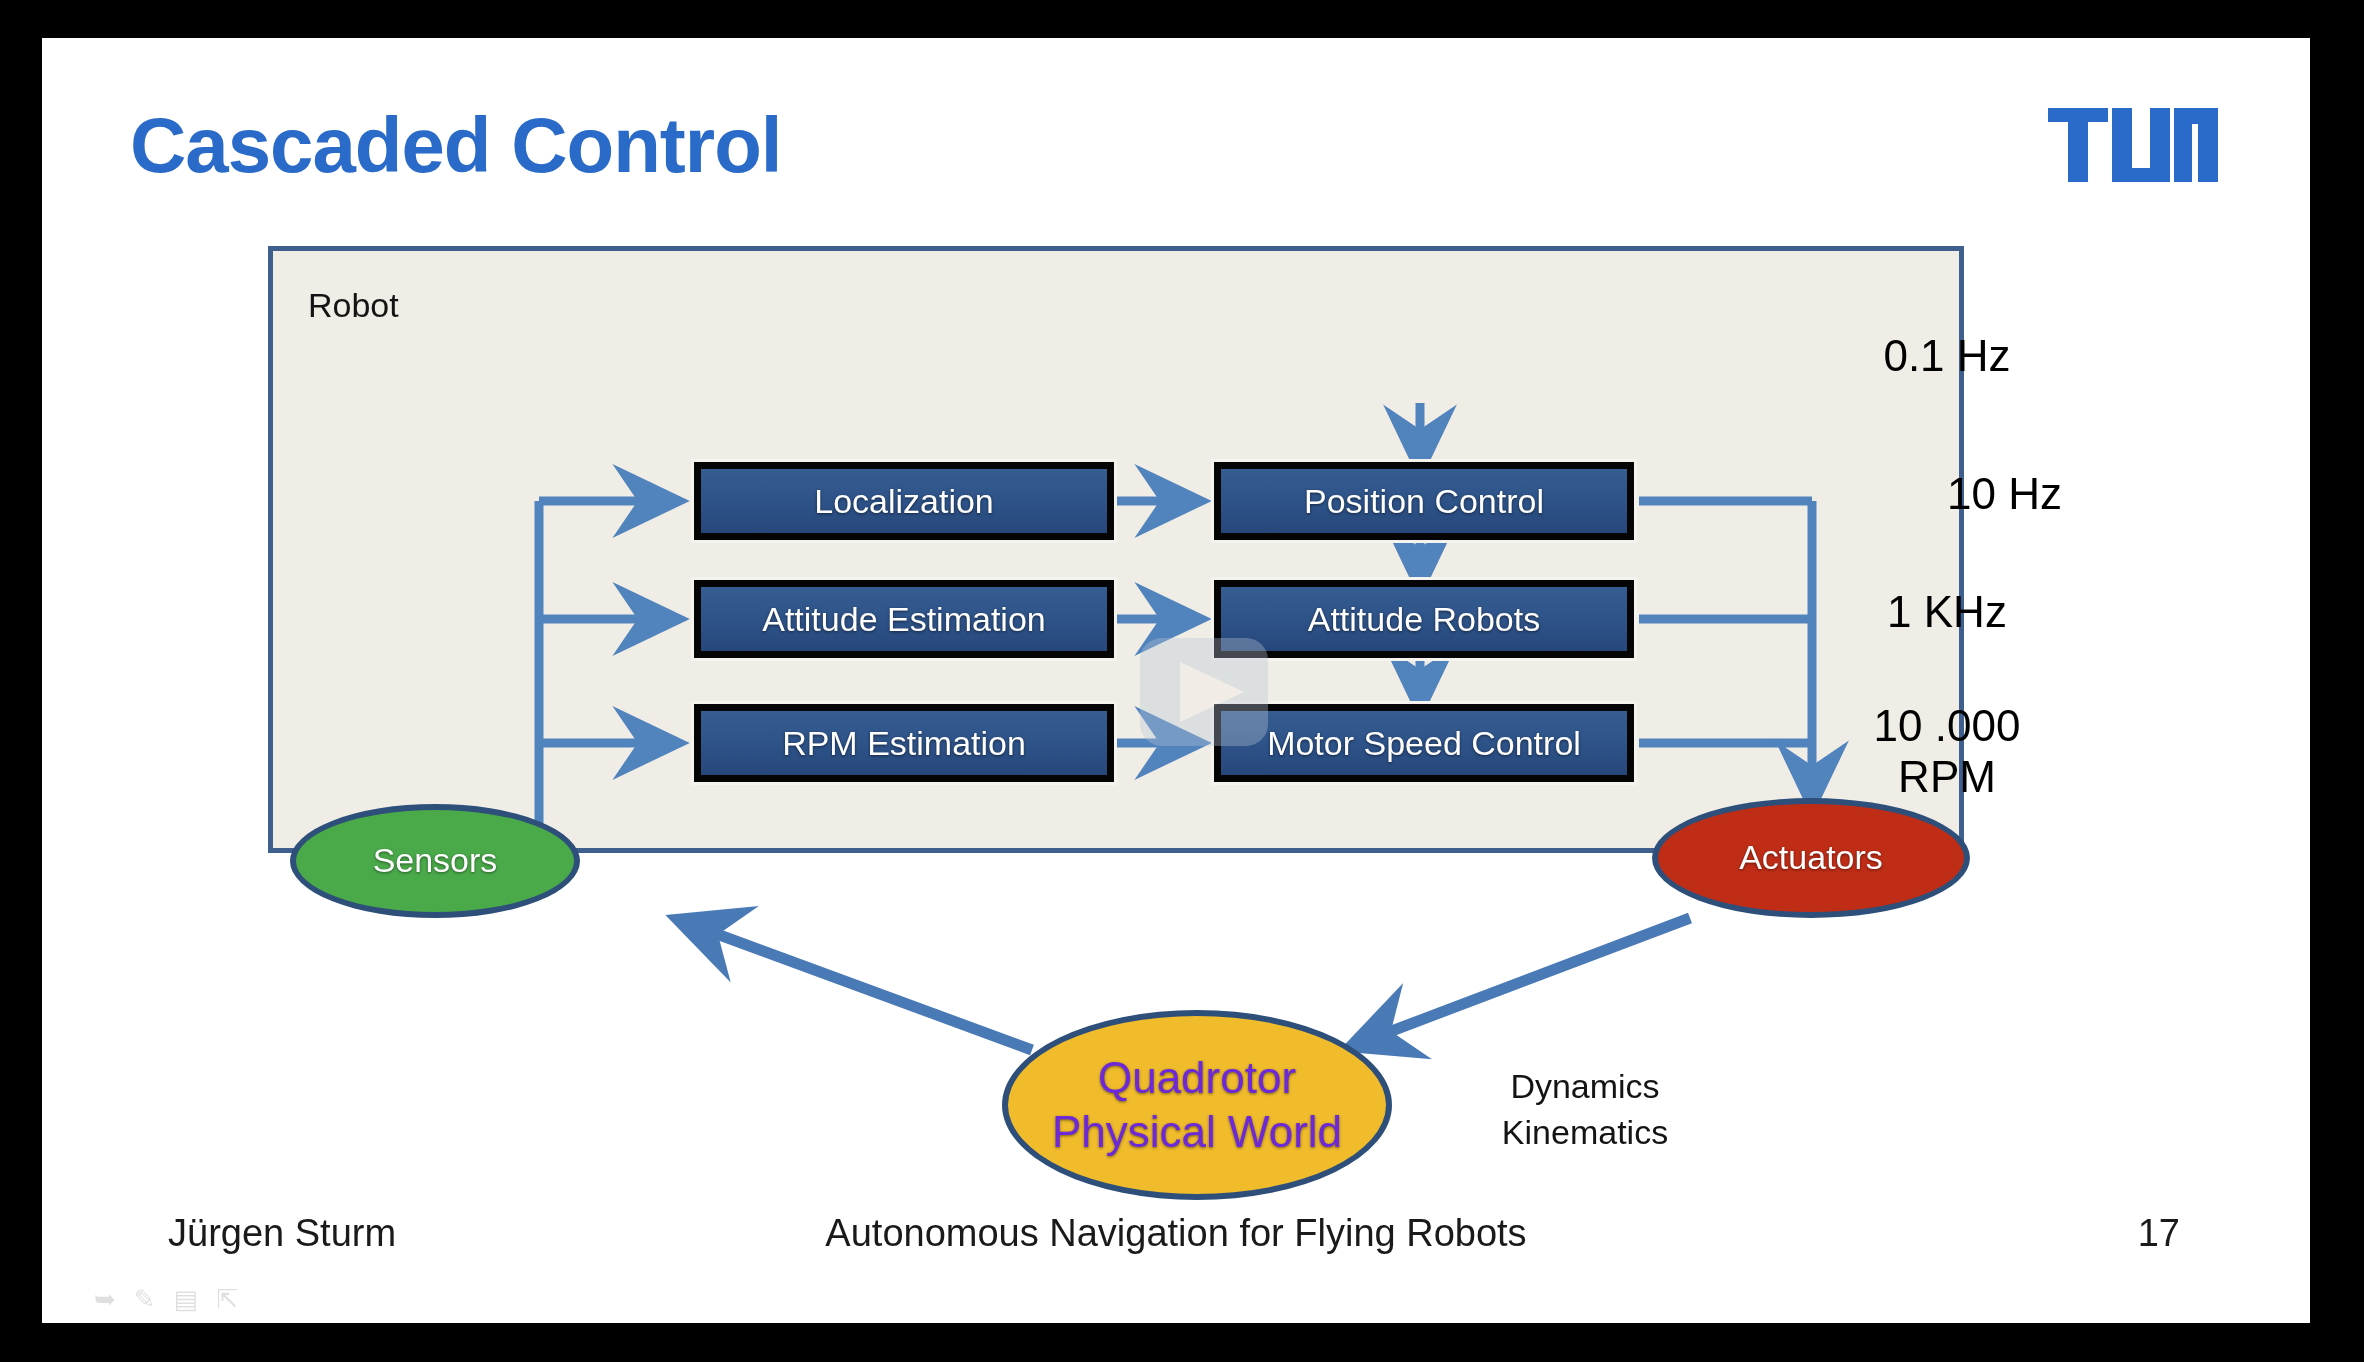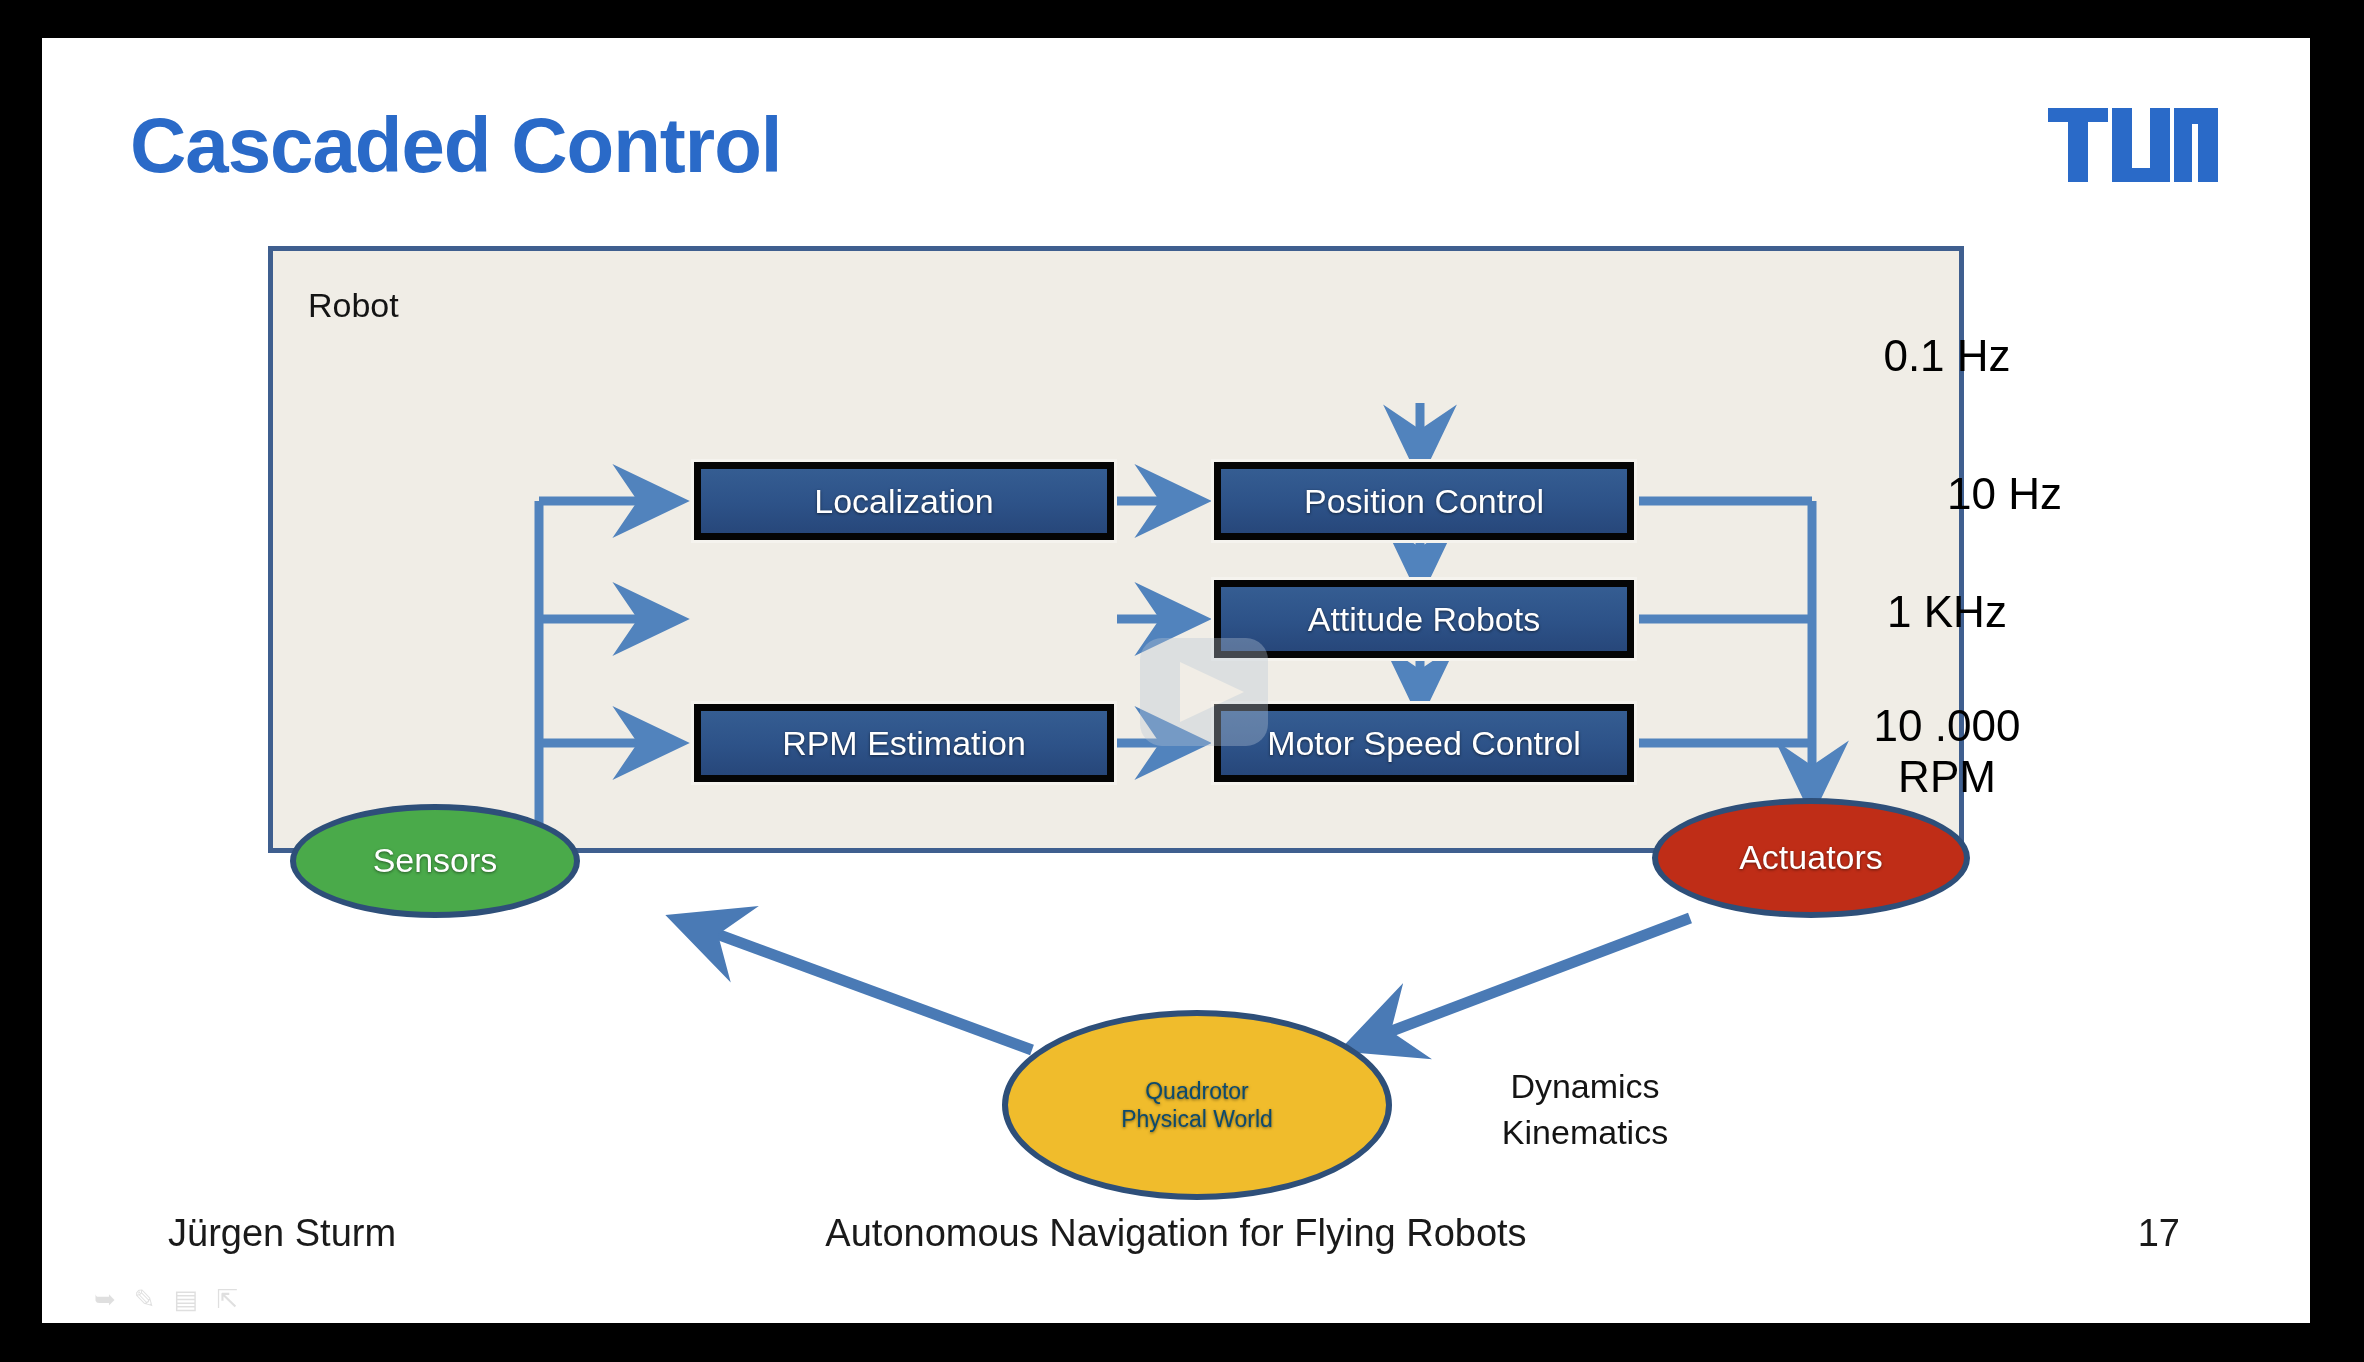"Attitude Estimation" div.pbox { html: none -> <div>Attitude Estimation</div> }
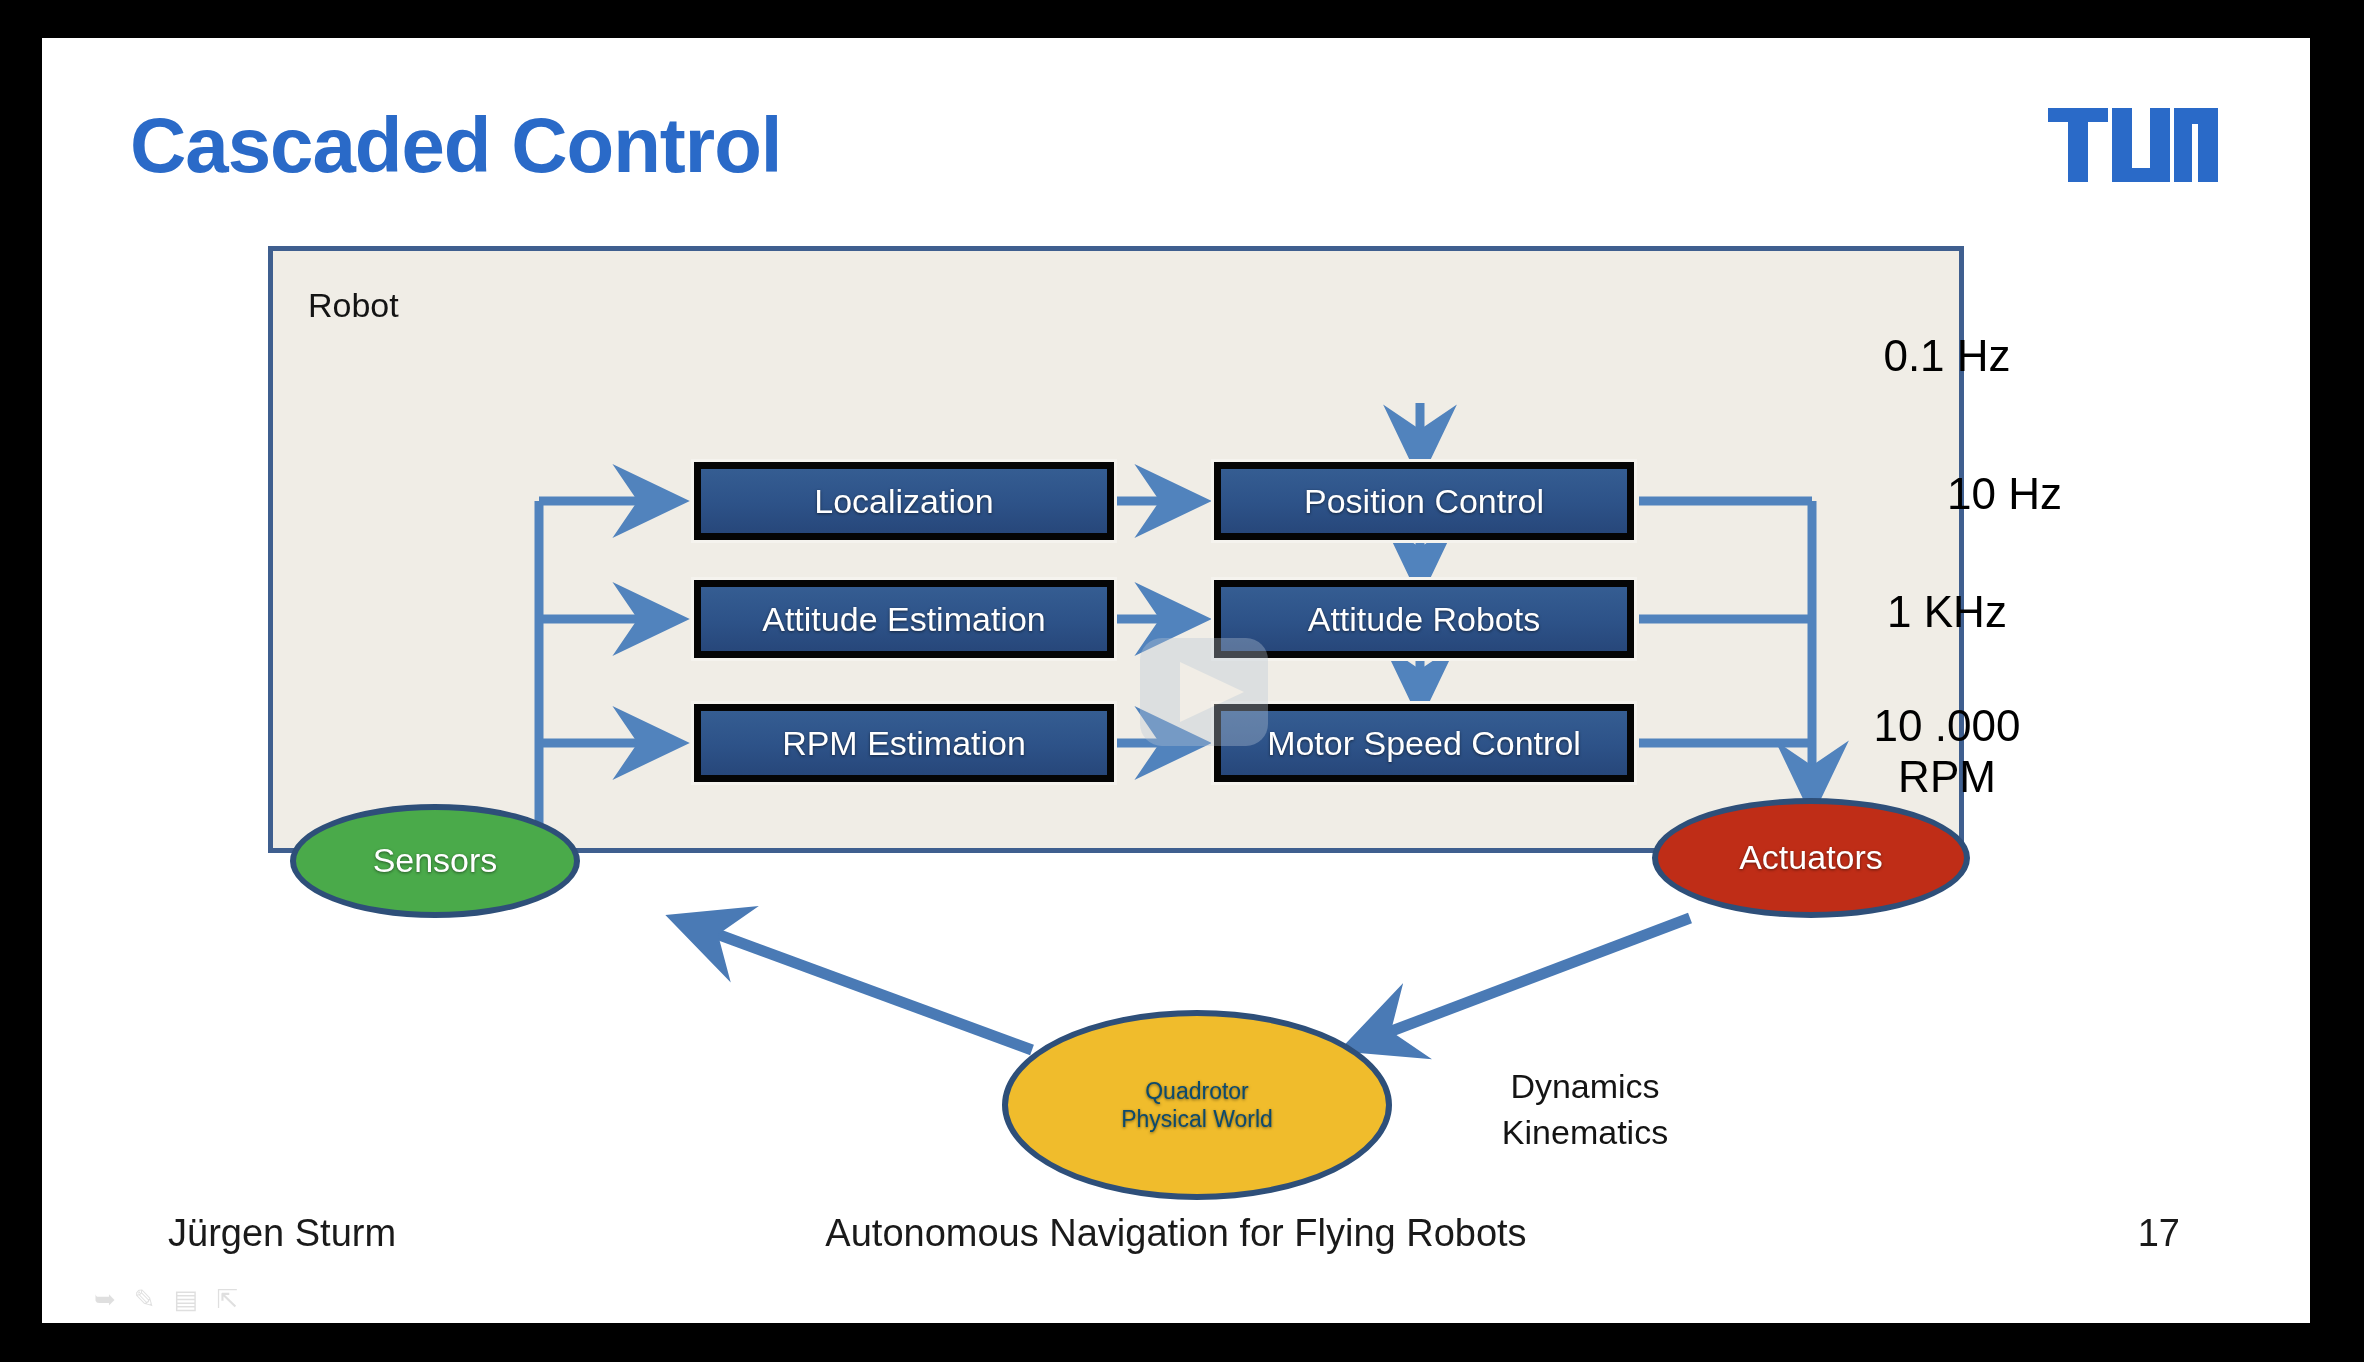"Quadrotor" #quadrotor { color: #0c4a6e -> #6d28d9; font-size: 23px -> 44px }
